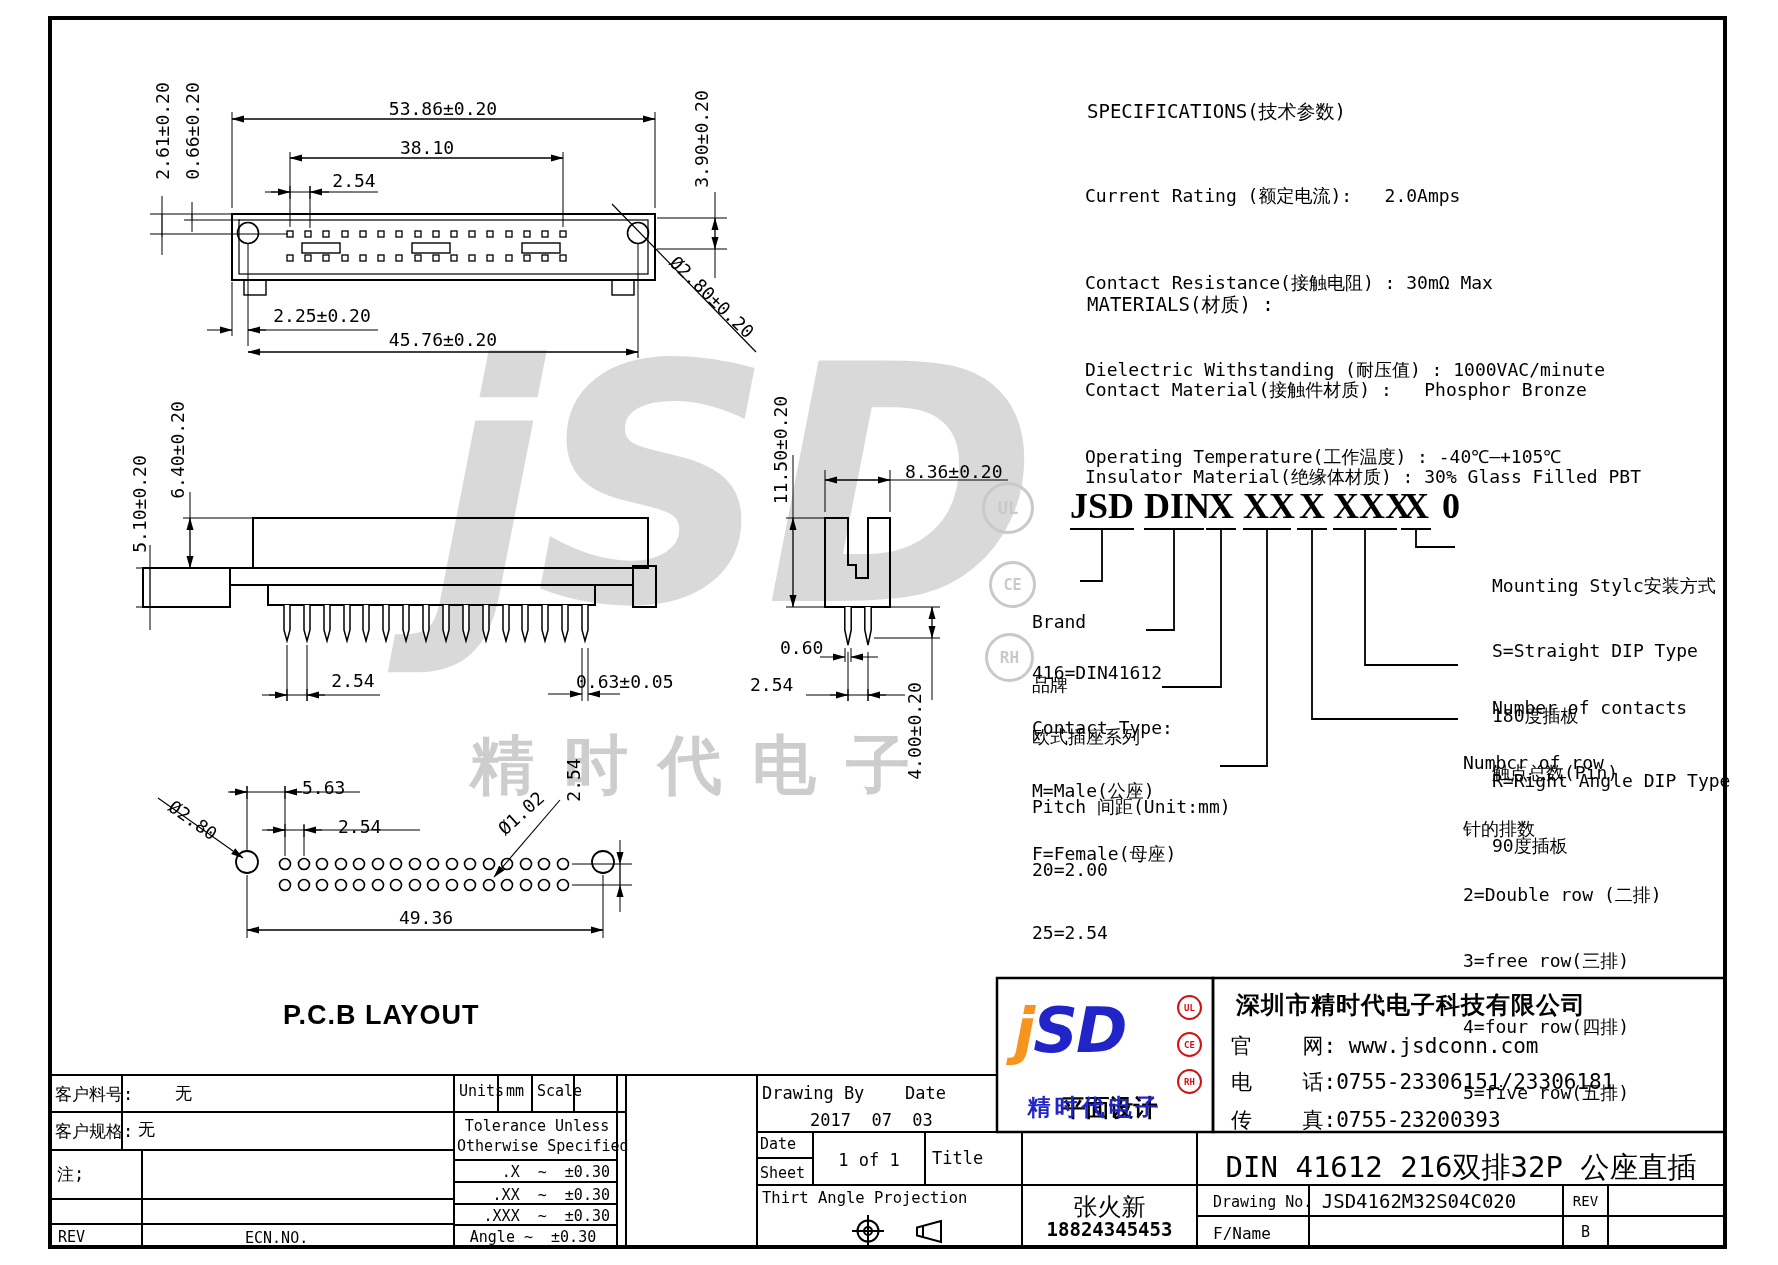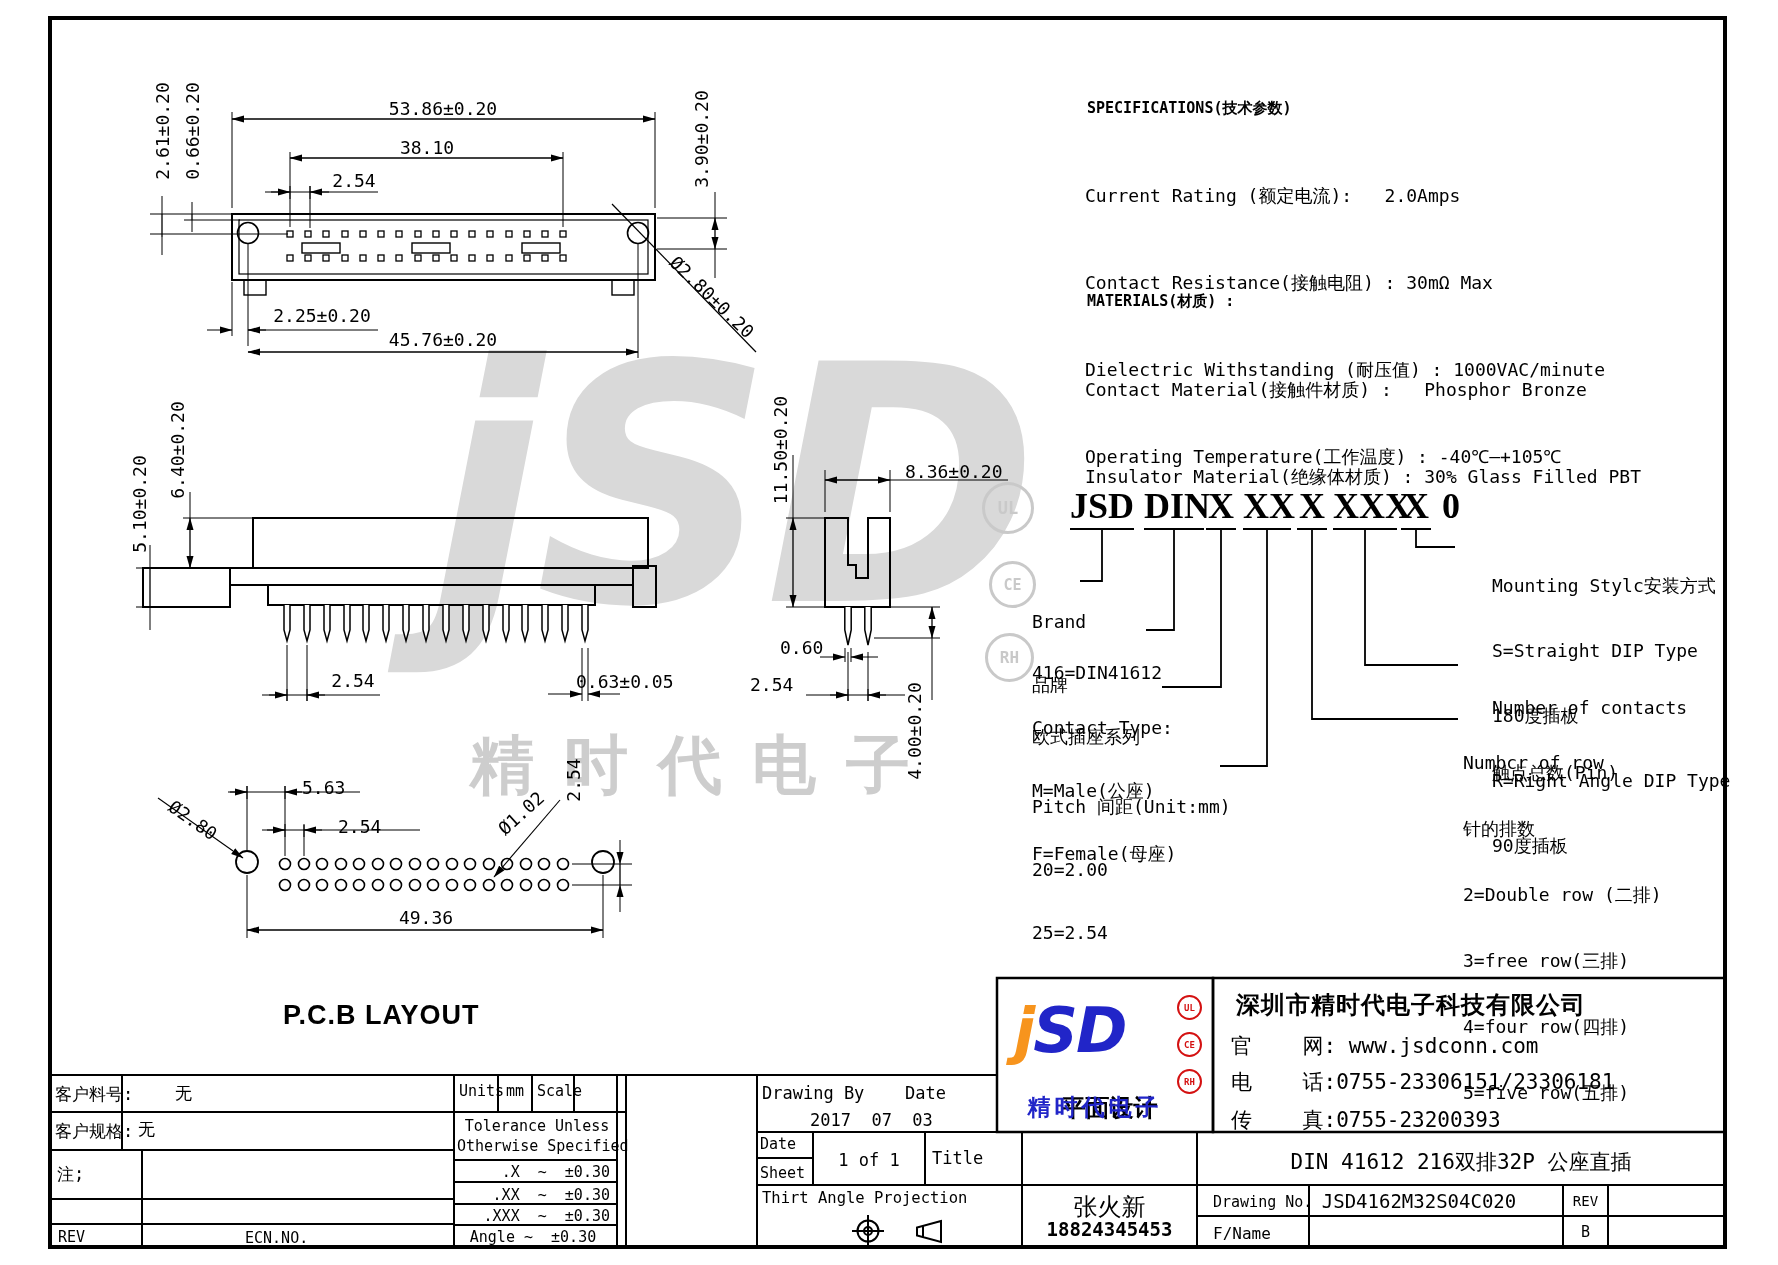"SPECIFICATIONS(技术参数)" .spec-title { font-size: 15px -> 19px; font-weight: bold -> normal }
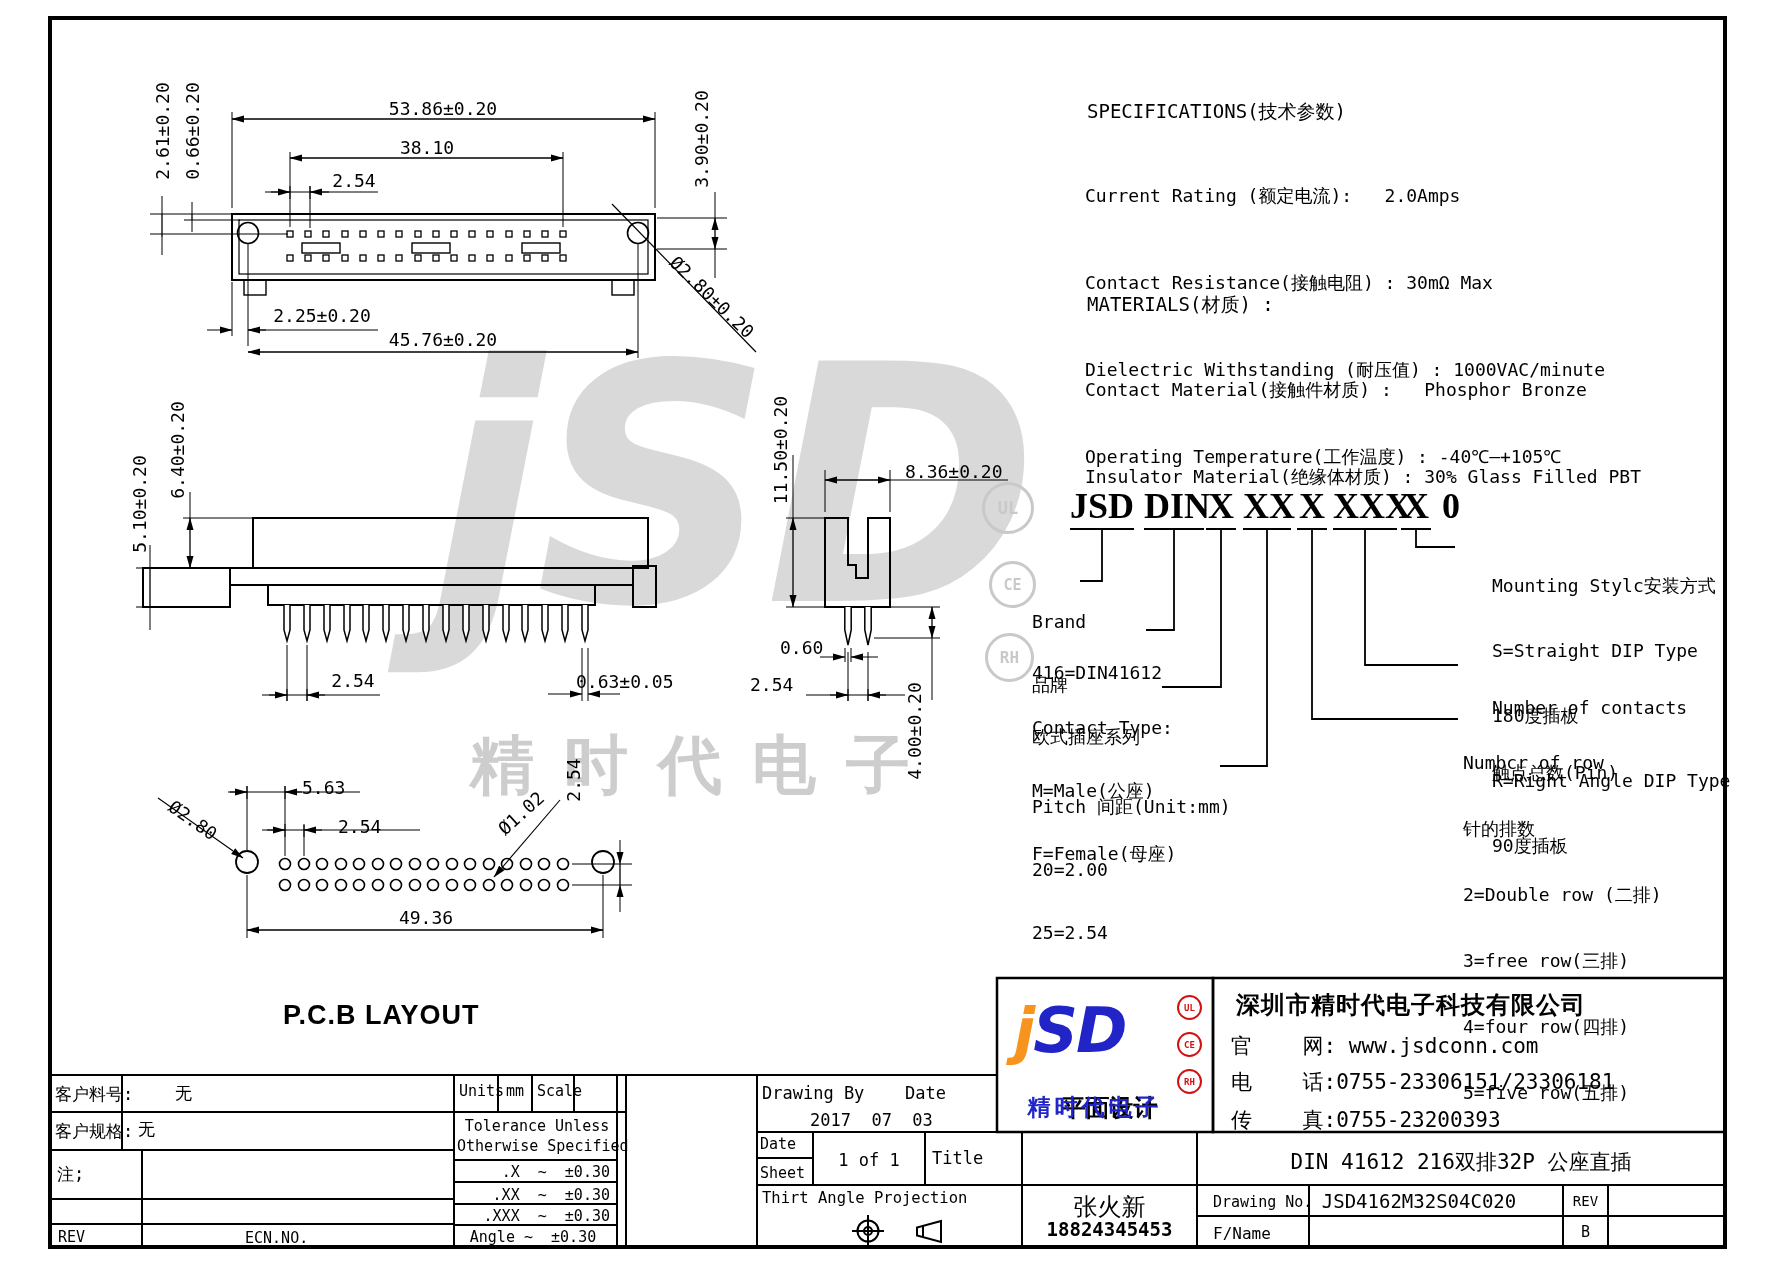"DIN 41612 216双排32P 公座直插" div.a { font-size: 21px -> 29px }
